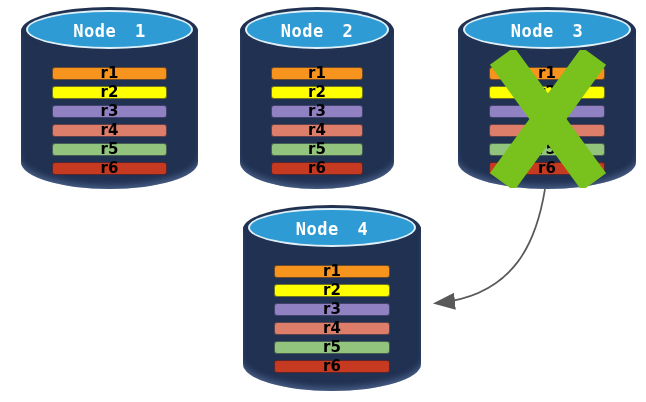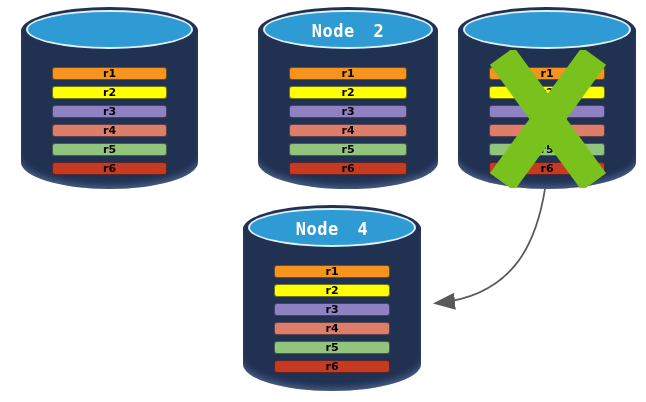"Node 1" div.node-title { html: none -> <div>Node 1</div> }
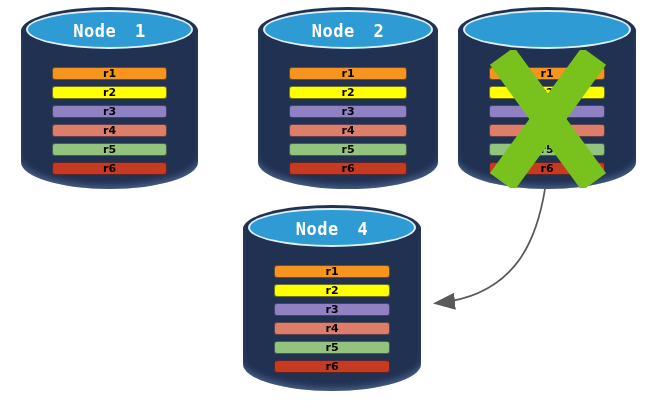"Node 2" .node-2 { left: 258px -> 240px; width: 180px -> 154px }
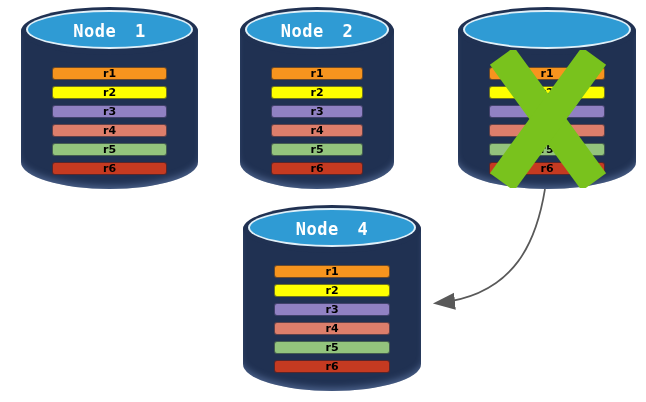"Node 3" div.node-title { html: none -> <div>Node 3</div> }
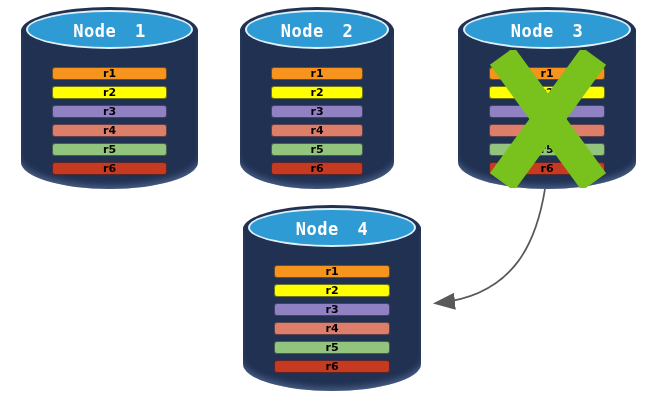"r1" .bar span { font-size: 11px -> 15px }
